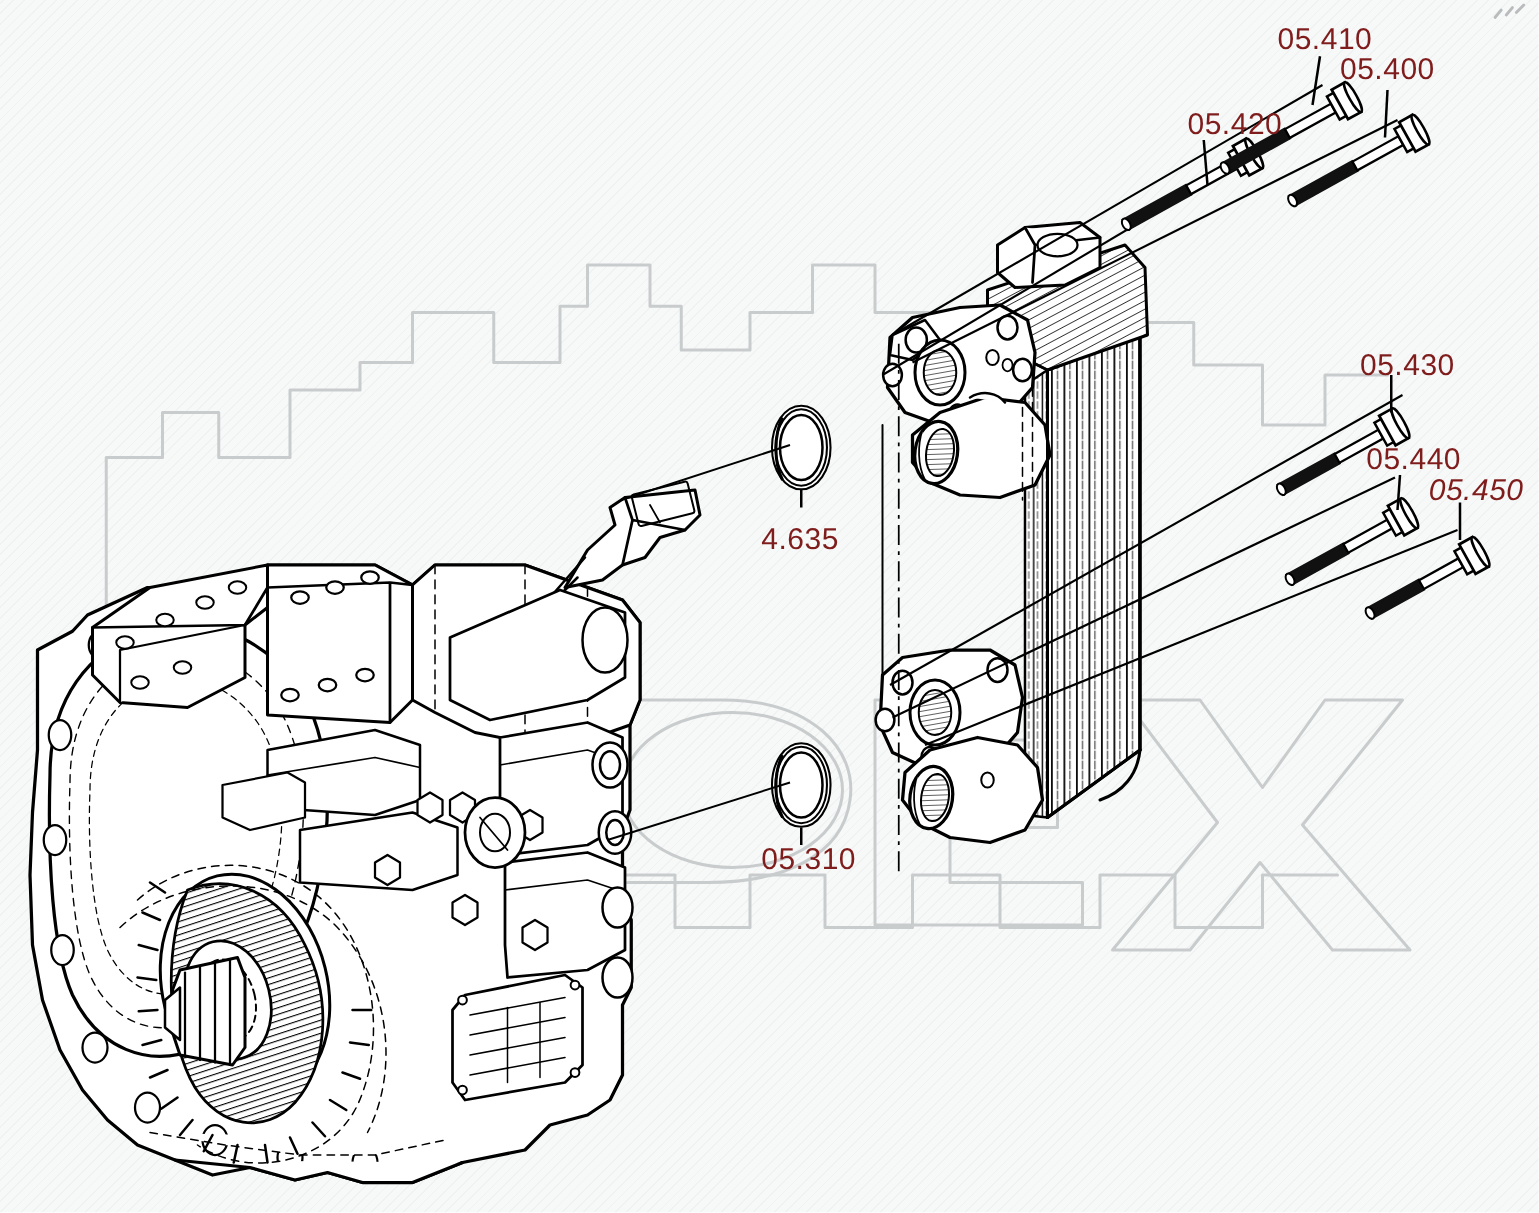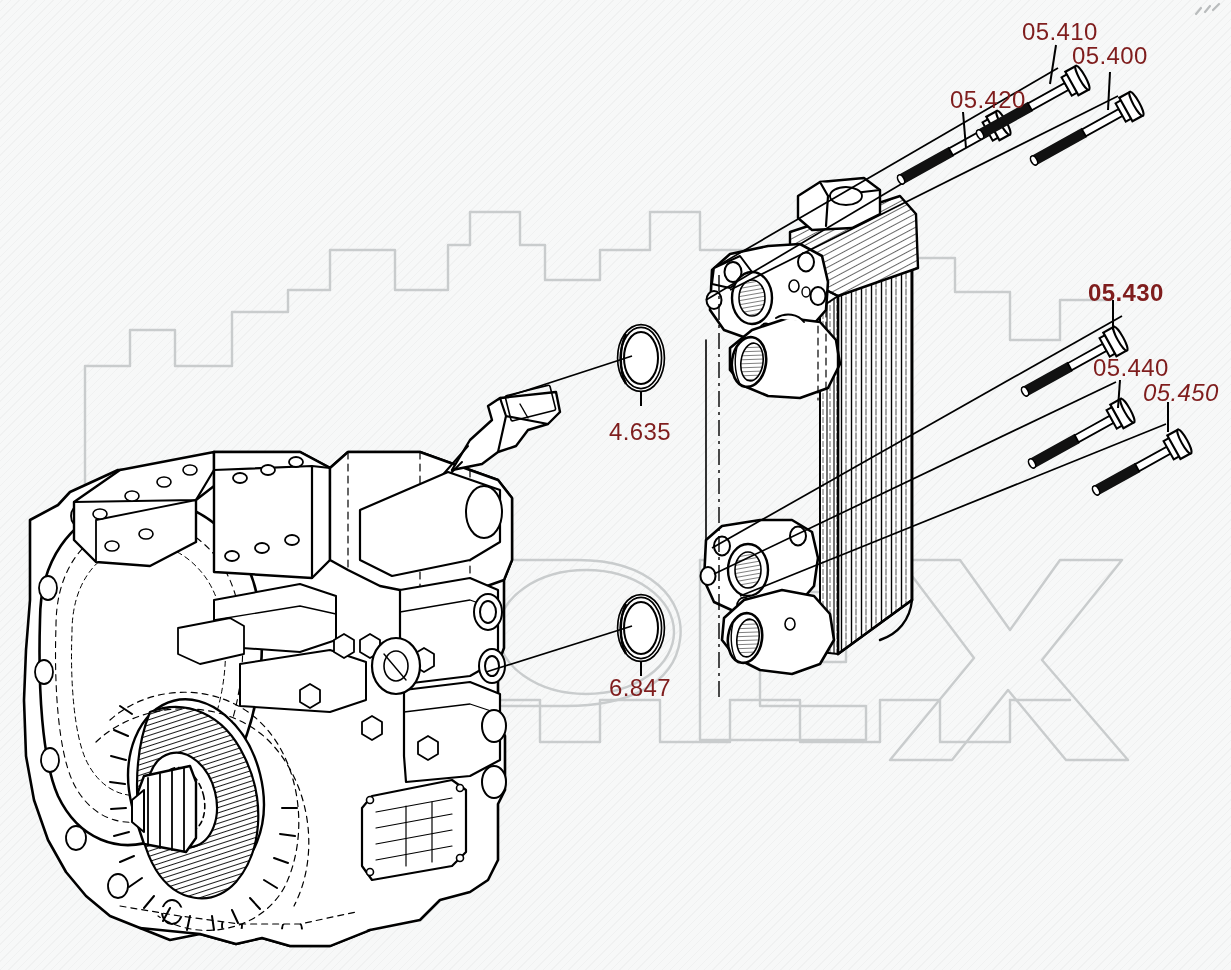"05.430" div.label { font-weight: bold -> none }
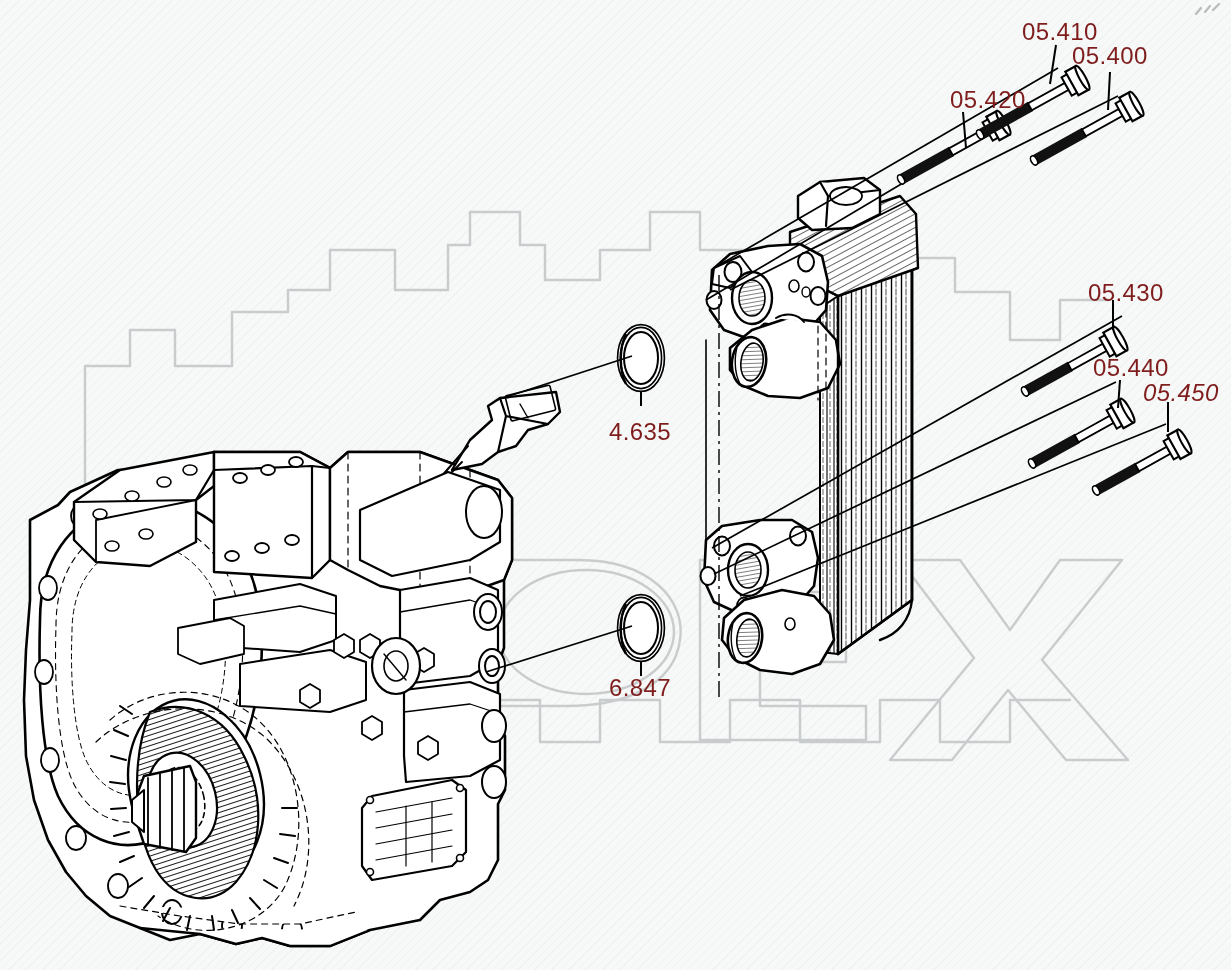"6.847" div.label { text: 6.847 -> 05.310 }
